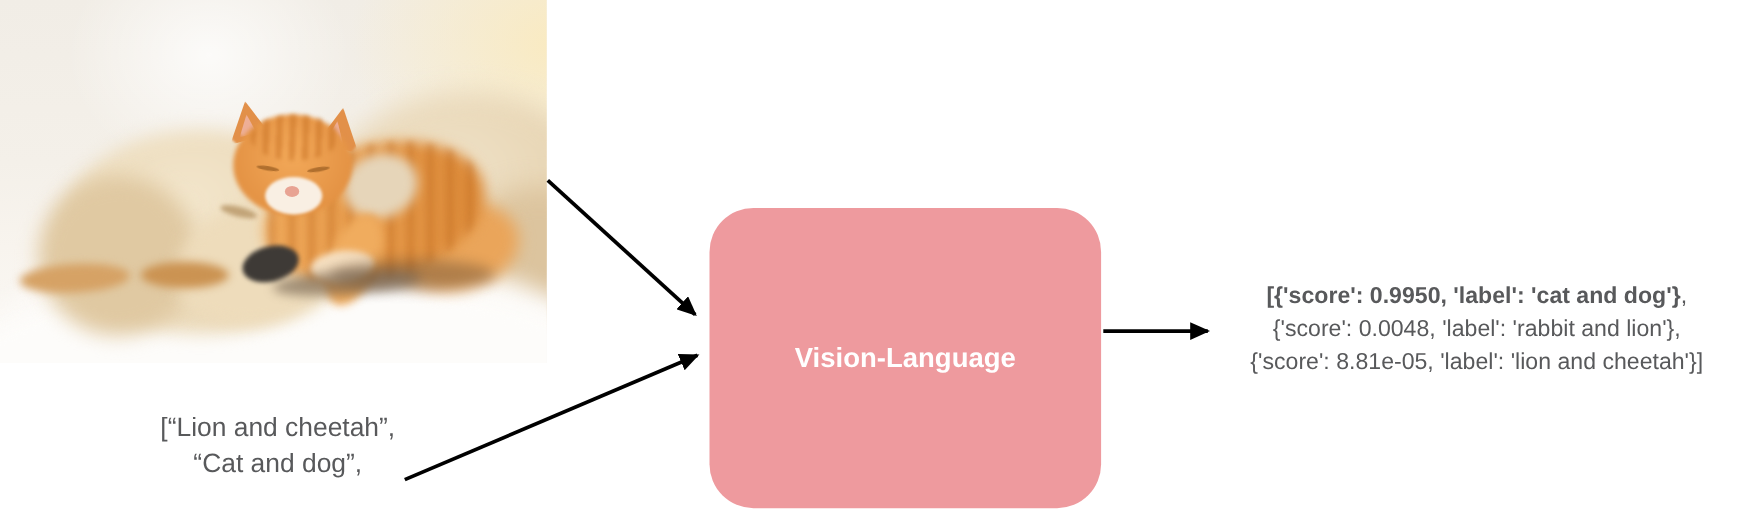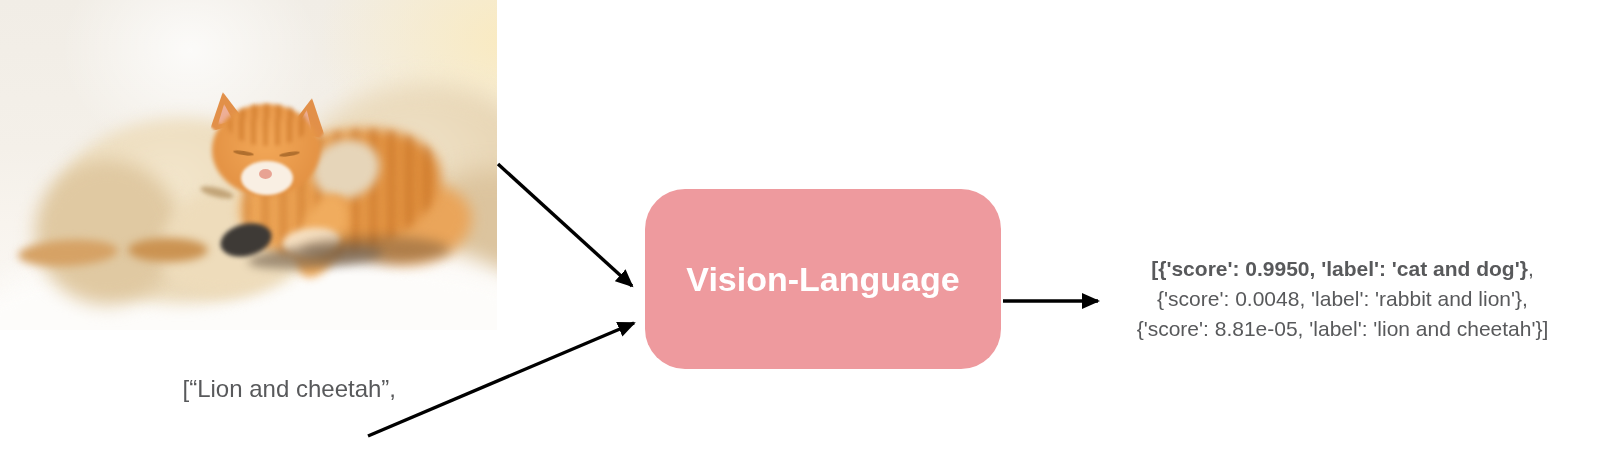"Vision-Language" .model-box { font-size: 34px -> 25px; height: 180px -> 273px }
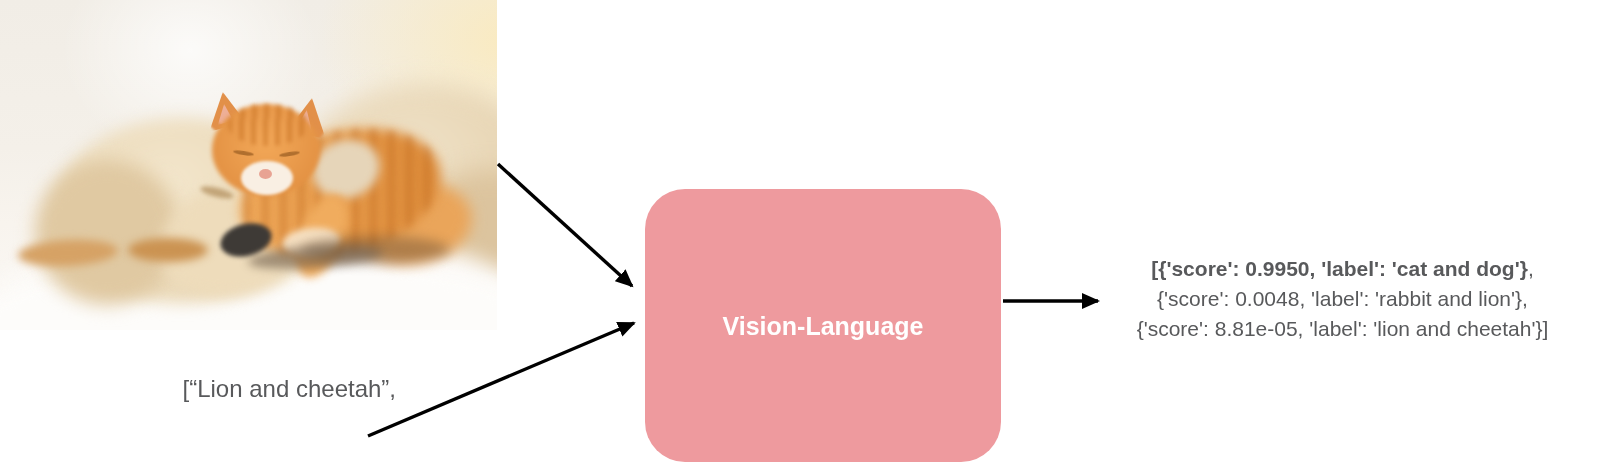"[“Lion and cheetah”," .prompts { left: 81px -> 95px; text-align: right -> center }
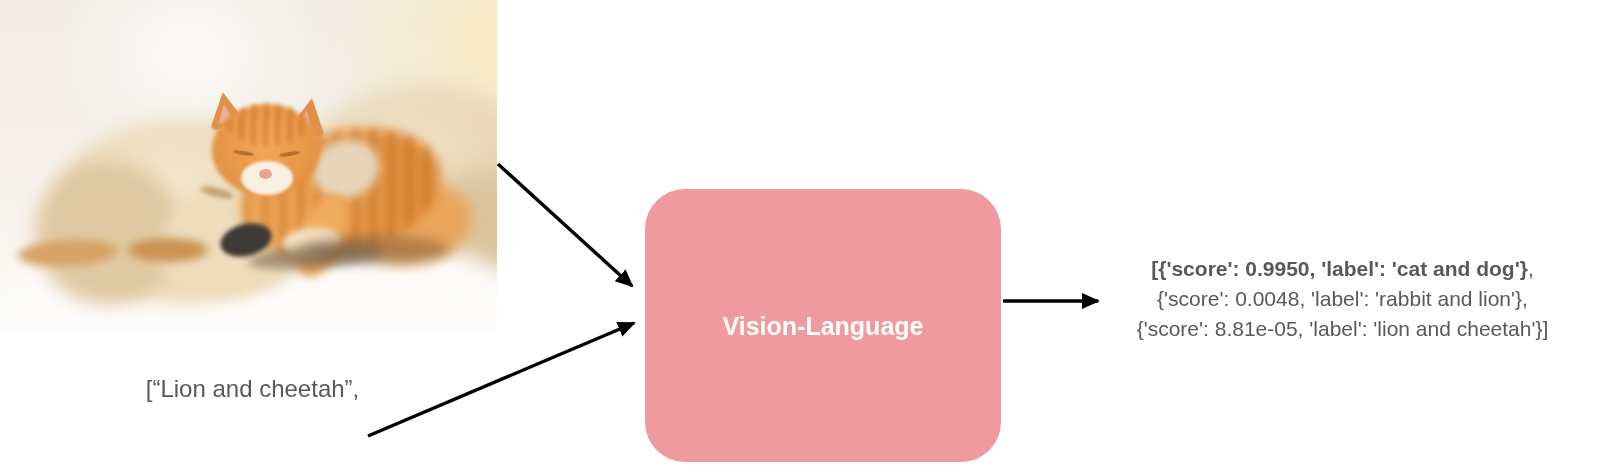"“Cat and dog”," div { html: none -> <div>“Cat and dog”,</div> }
